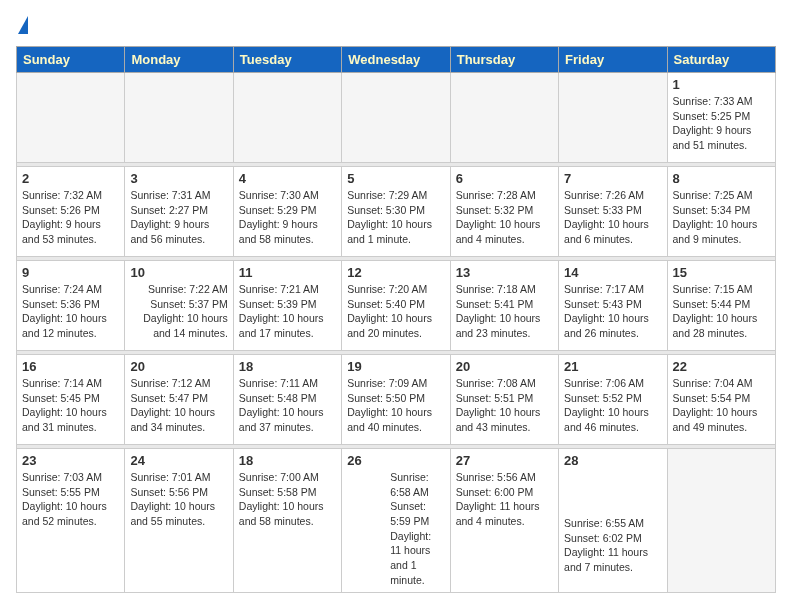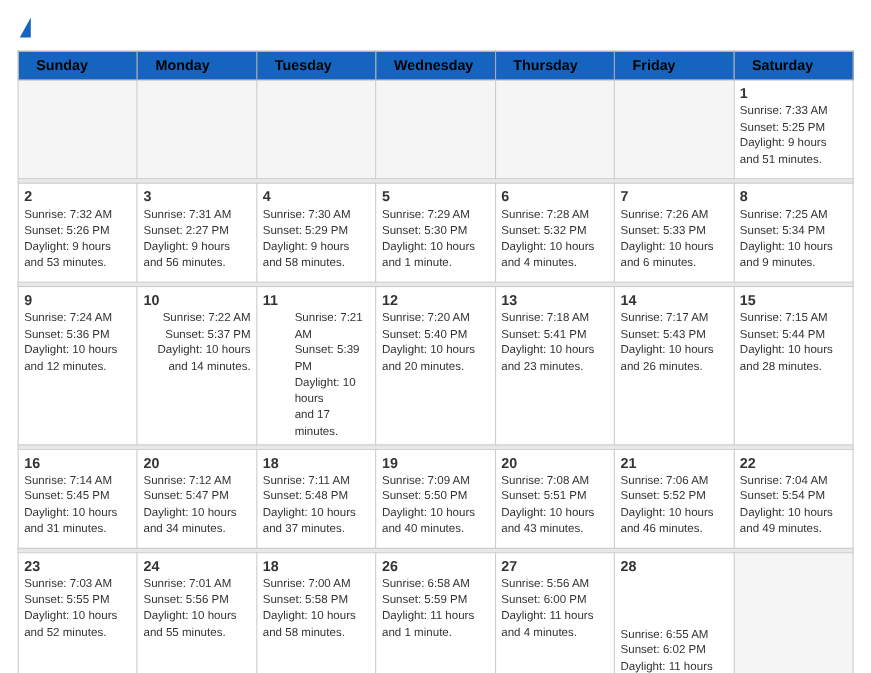"Sunday" .calendar th { color: #000000 -> #fef9c3; padding: 5px 16px -> 5px 6px }
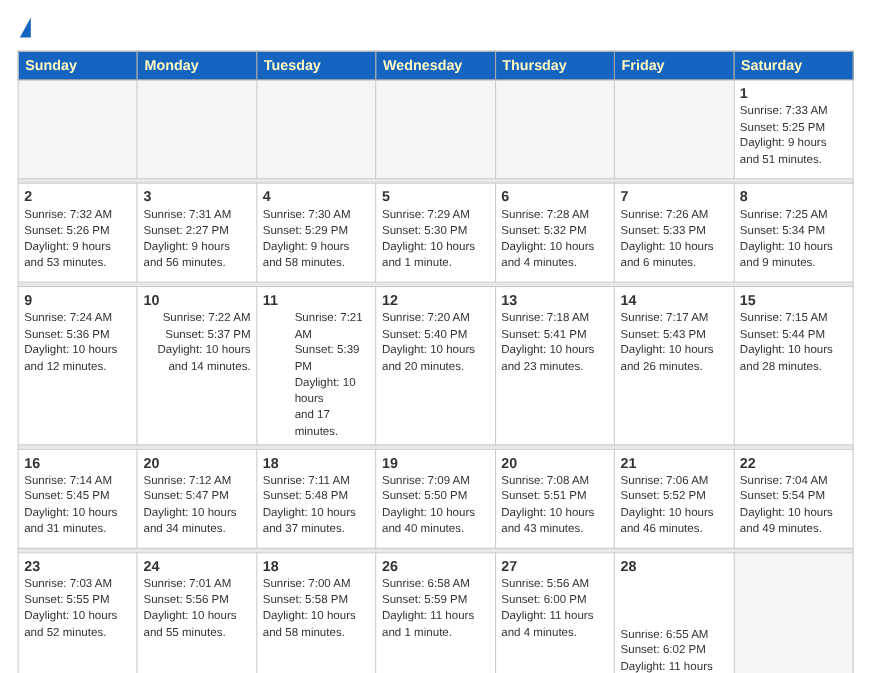"Sunrise: 7:21 AM" div.day-info { margin-left: 29px -> none }
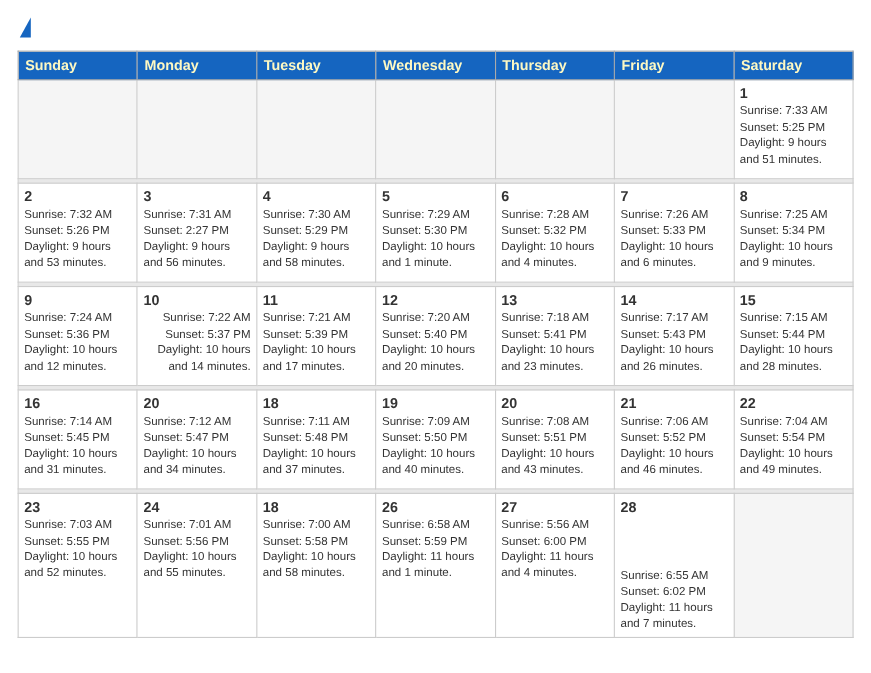"Sunrise: 6:58 AM" div.day-info { margin-left: none -> 43px }
